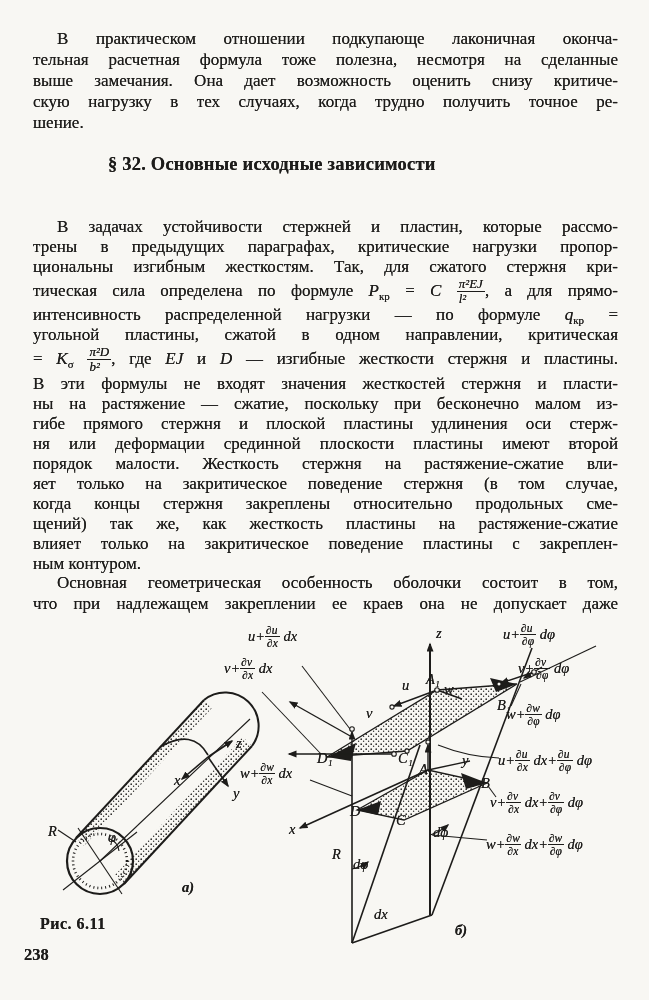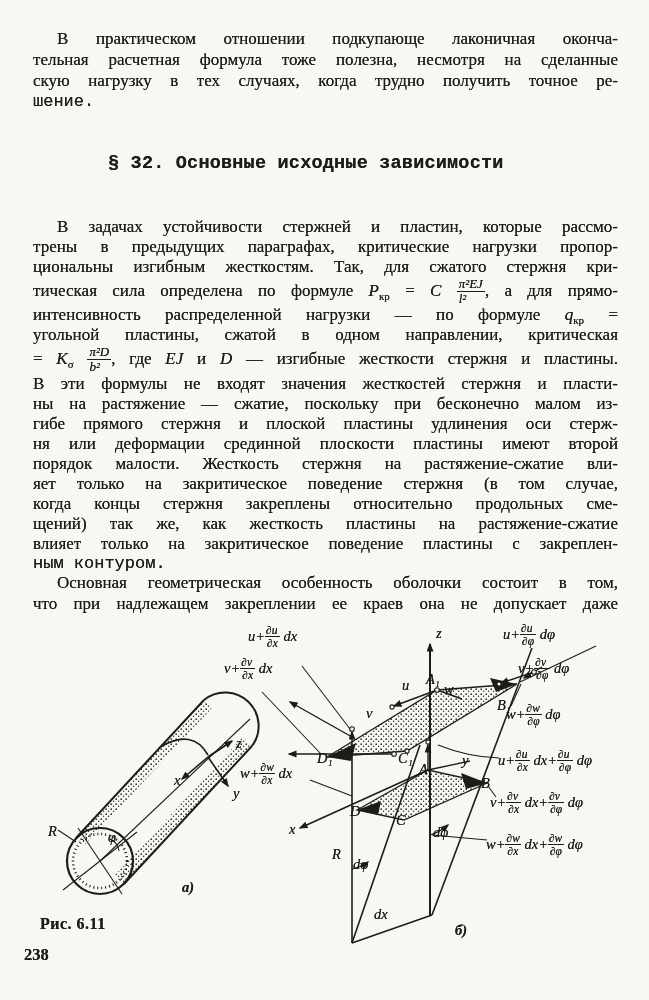"выше замечания. Она дает возможность" div.line { html: none -> <div><span>выше замечания. Она дает возможность оценить снизу критиче-</span></div> }
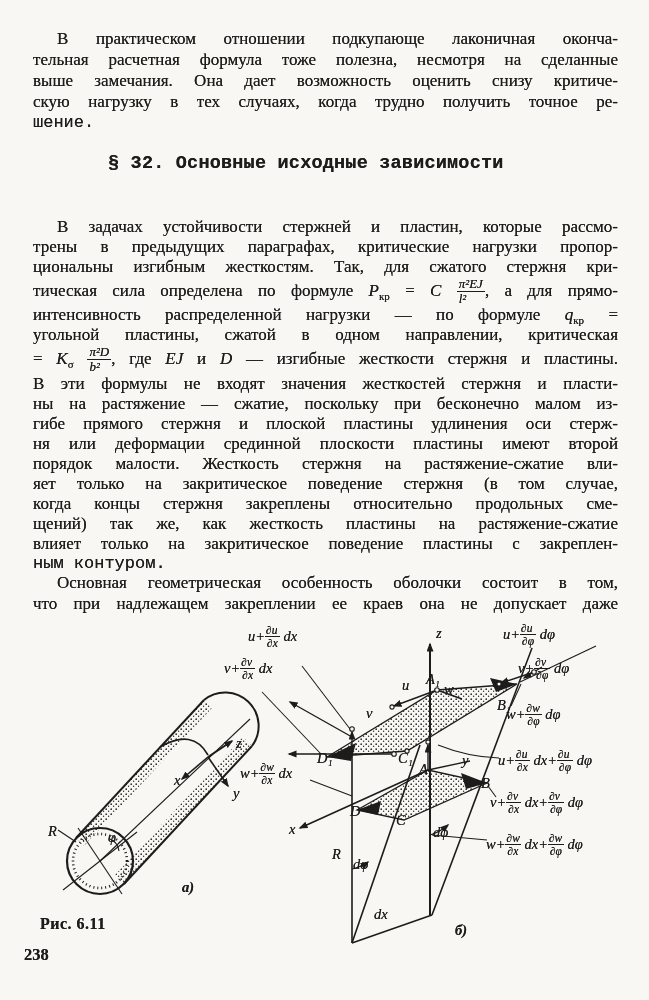"шение." .line.noj { font-family: Liberation Mono, monospace -> none }
